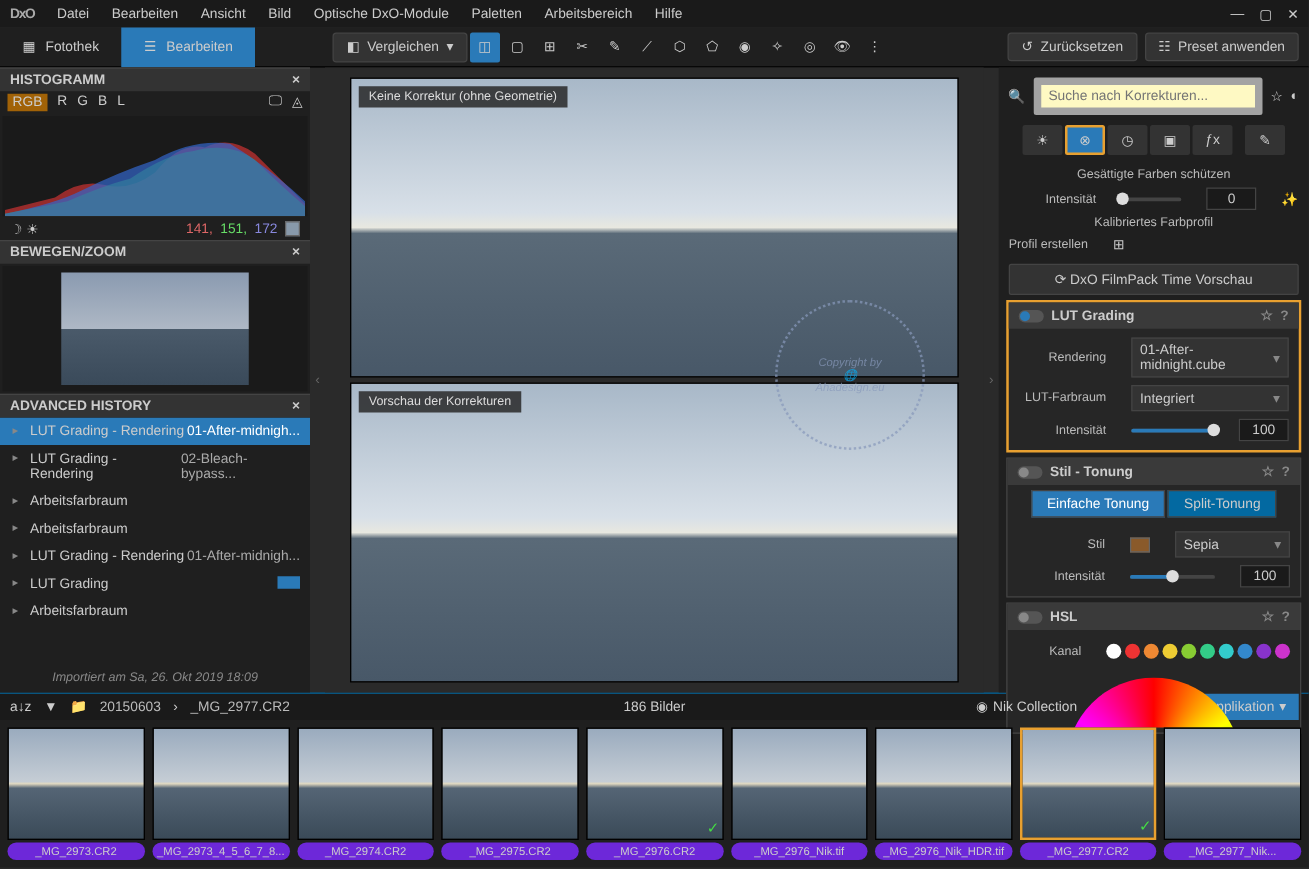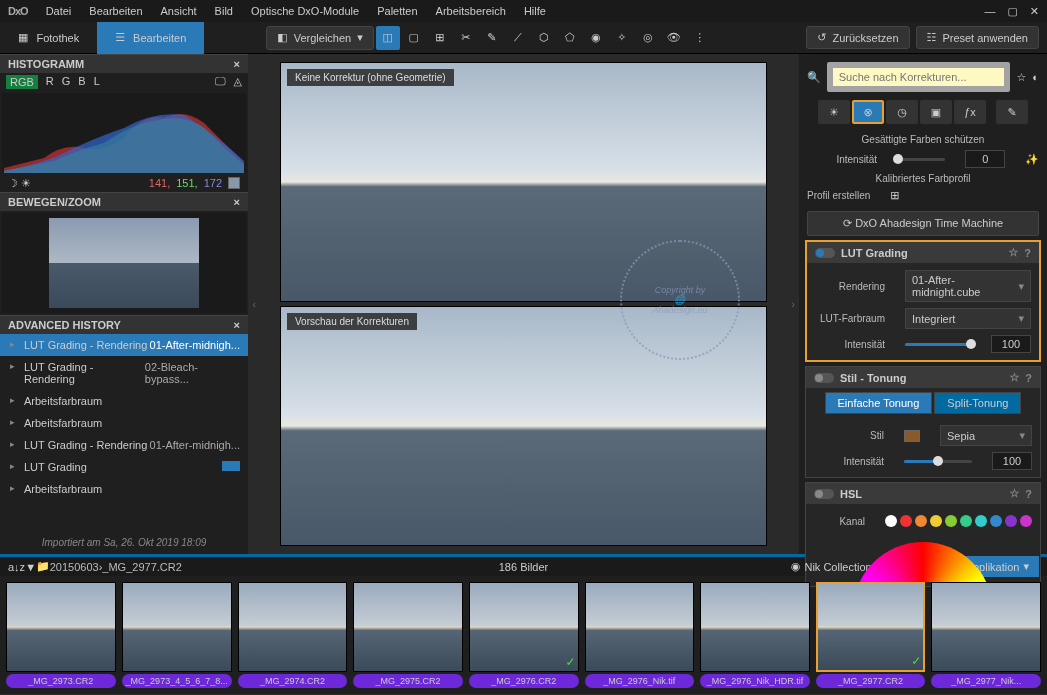"RGB" .histo-channels span.active { background: #15803d -> #a16207 }
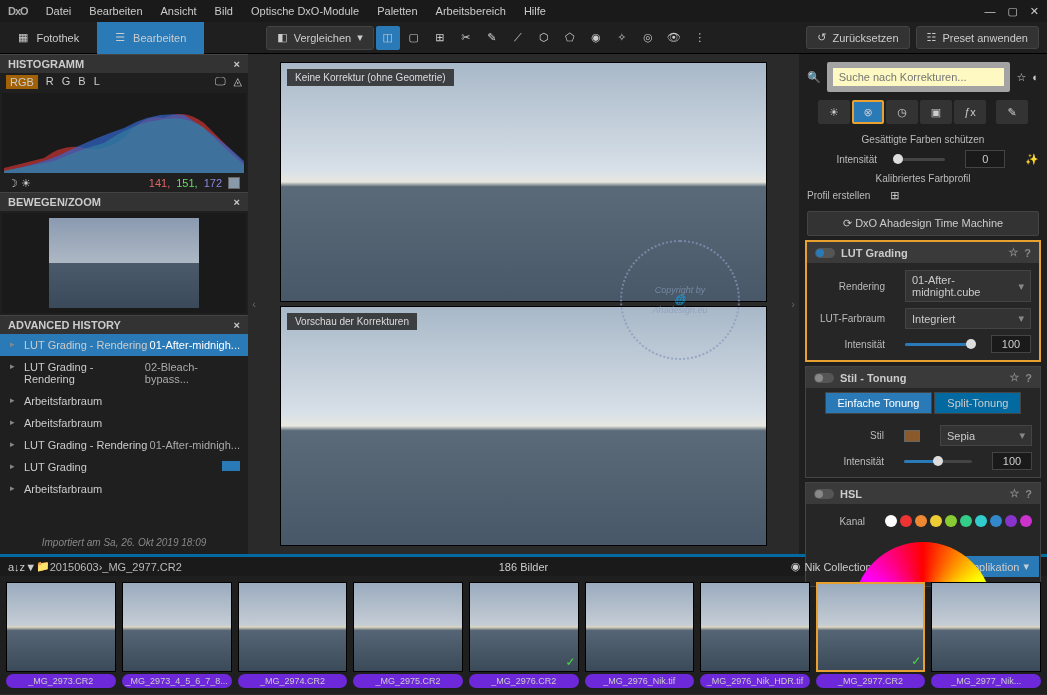"DxO Ahadesign Time Machine" span { text: Ahadesign Time Machine -> FilmPack Time Vorschau }
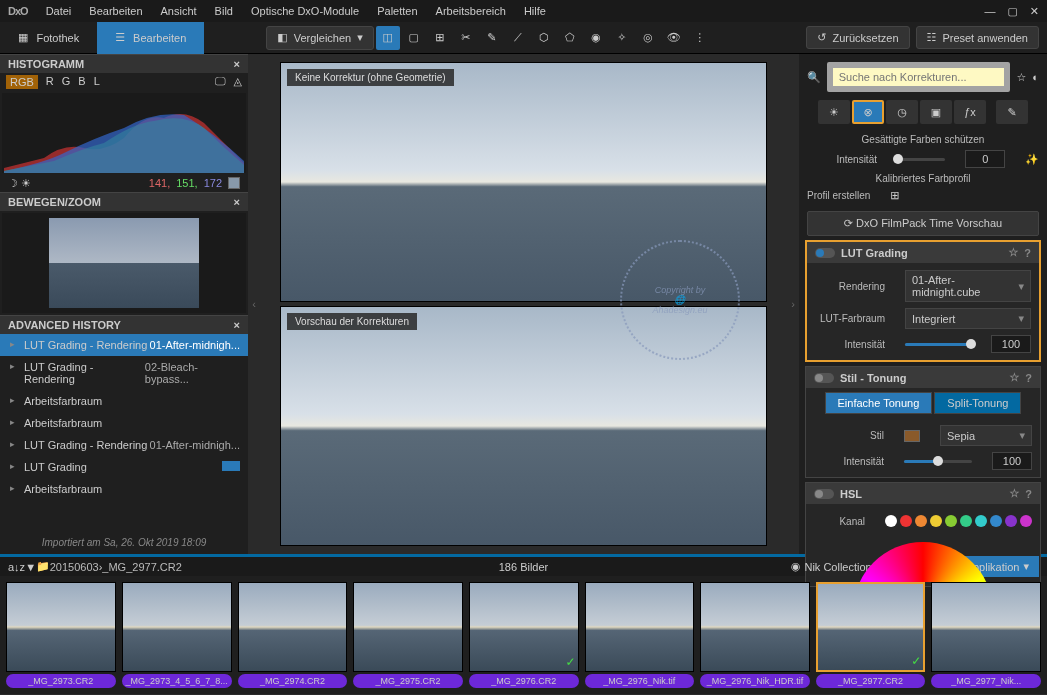"a↓z" .bottom-bar { border-top: 3px solid #0369a1 -> 1px solid #0369a1; gap: 0 -> 10px }
